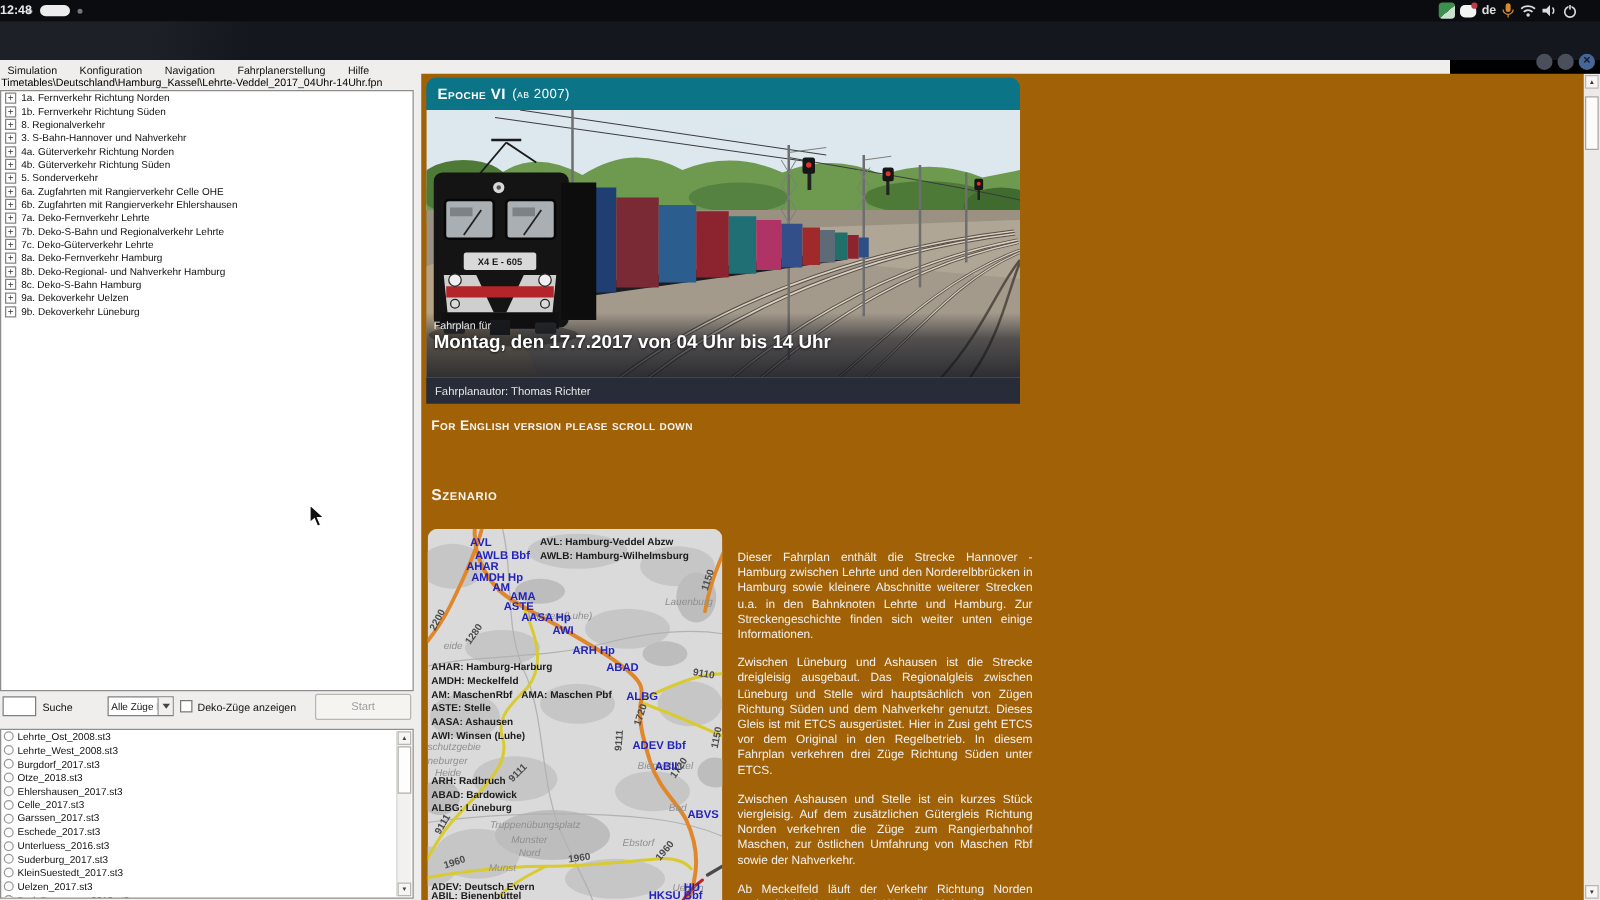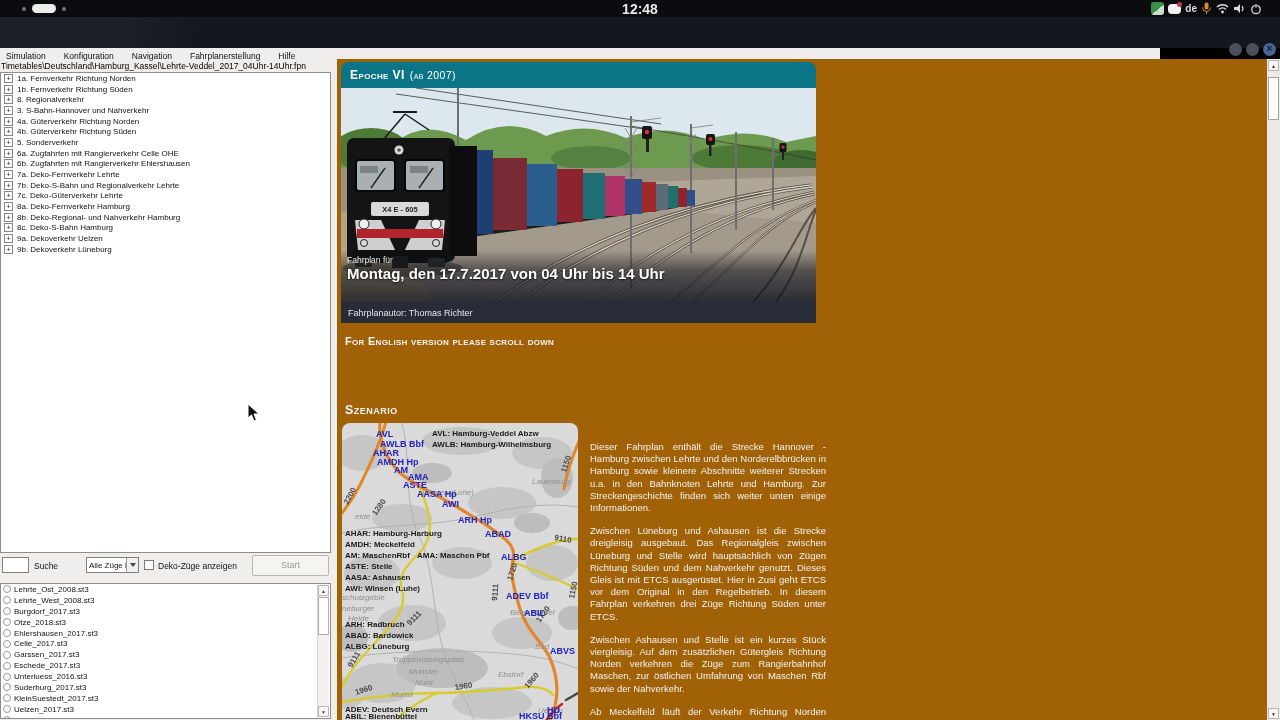"12:48" #clock { font-size: 14px -> 10px; text-align: center -> left }
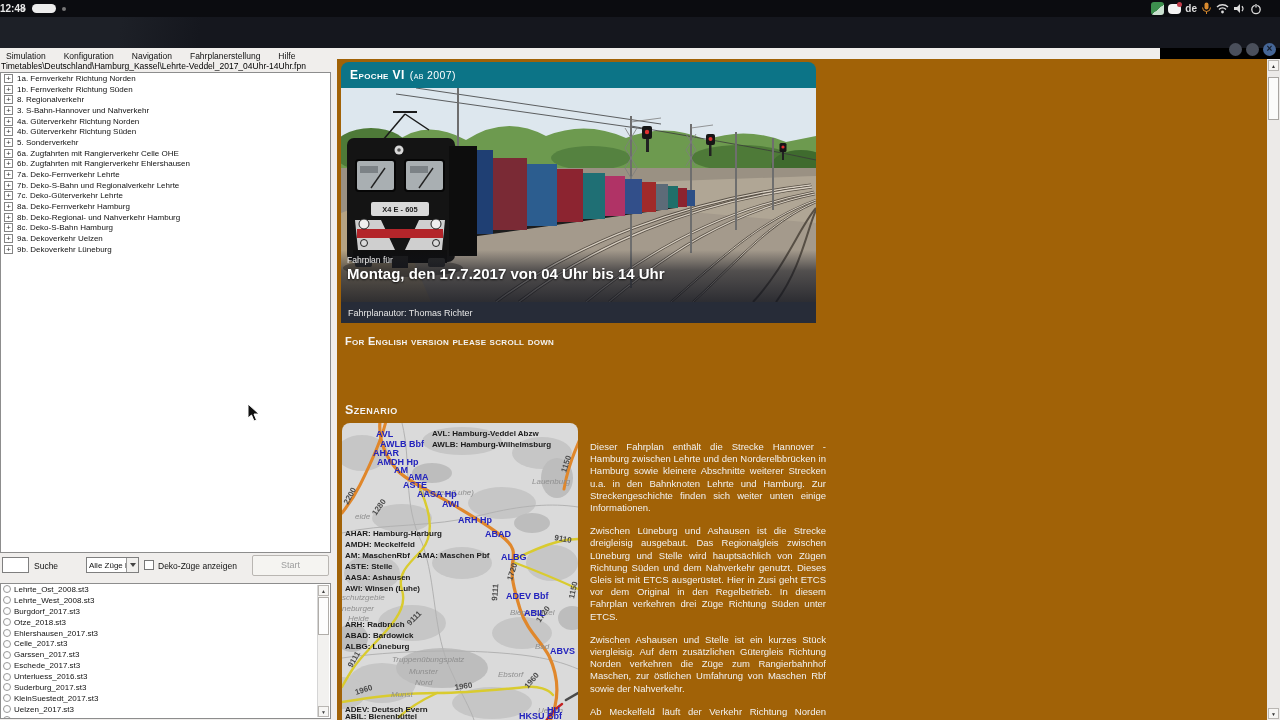"Szenario" #section-title { top: 344px -> 330px }
